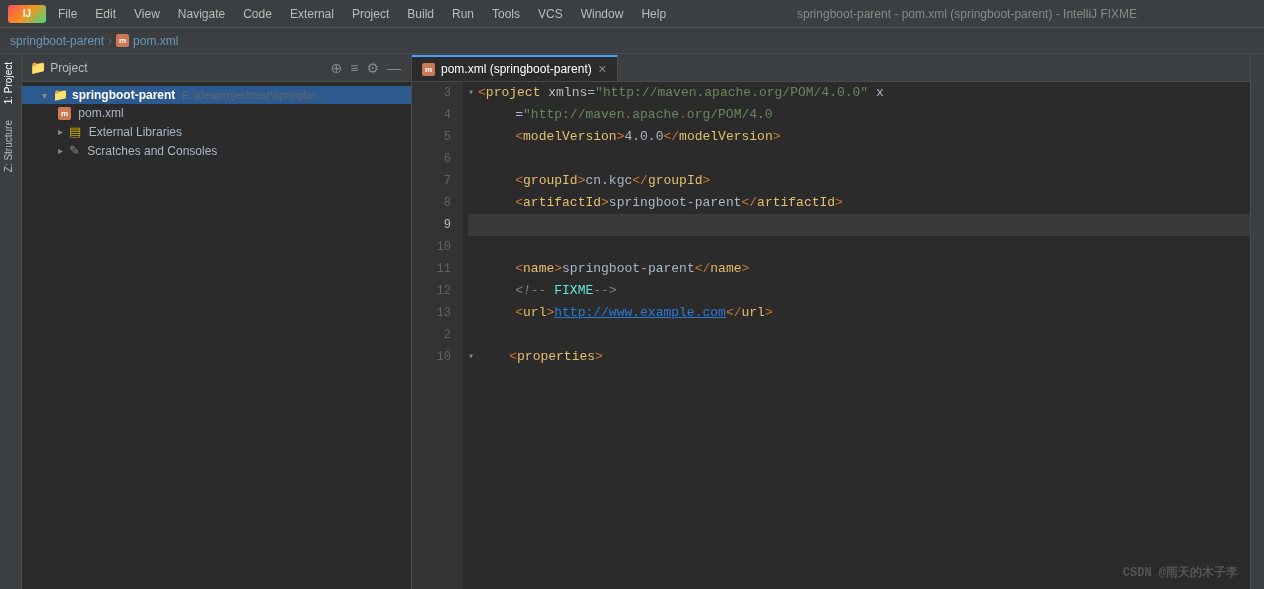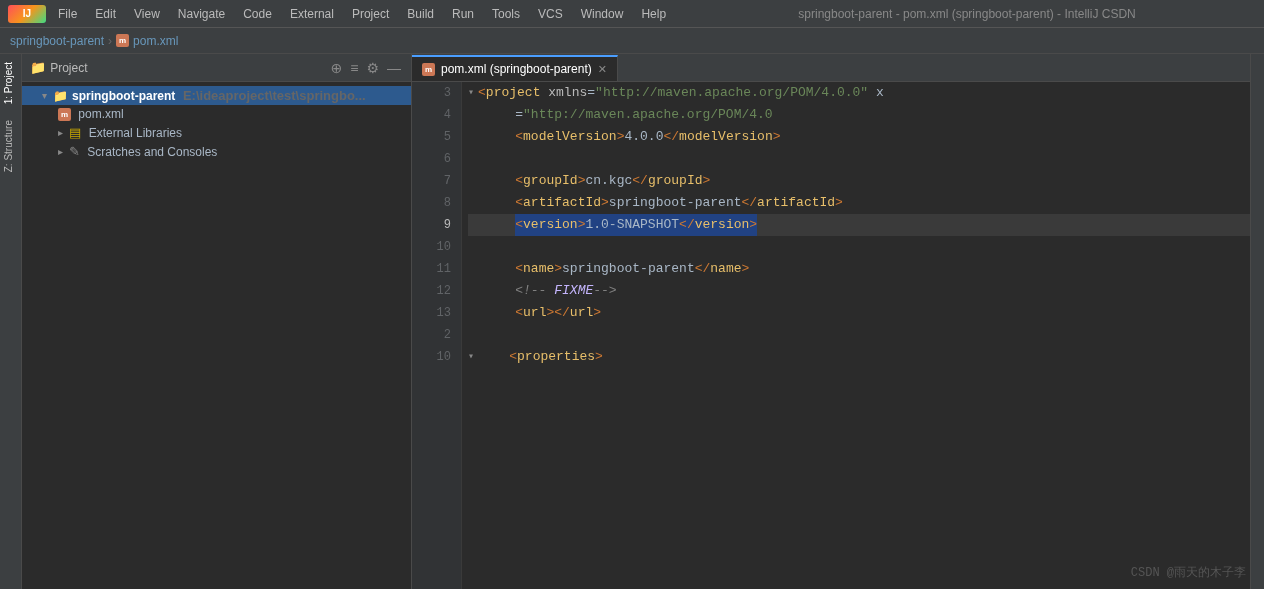"springboot-parent - pom.xml" div.title-center { text: CSDN -> FIXME }
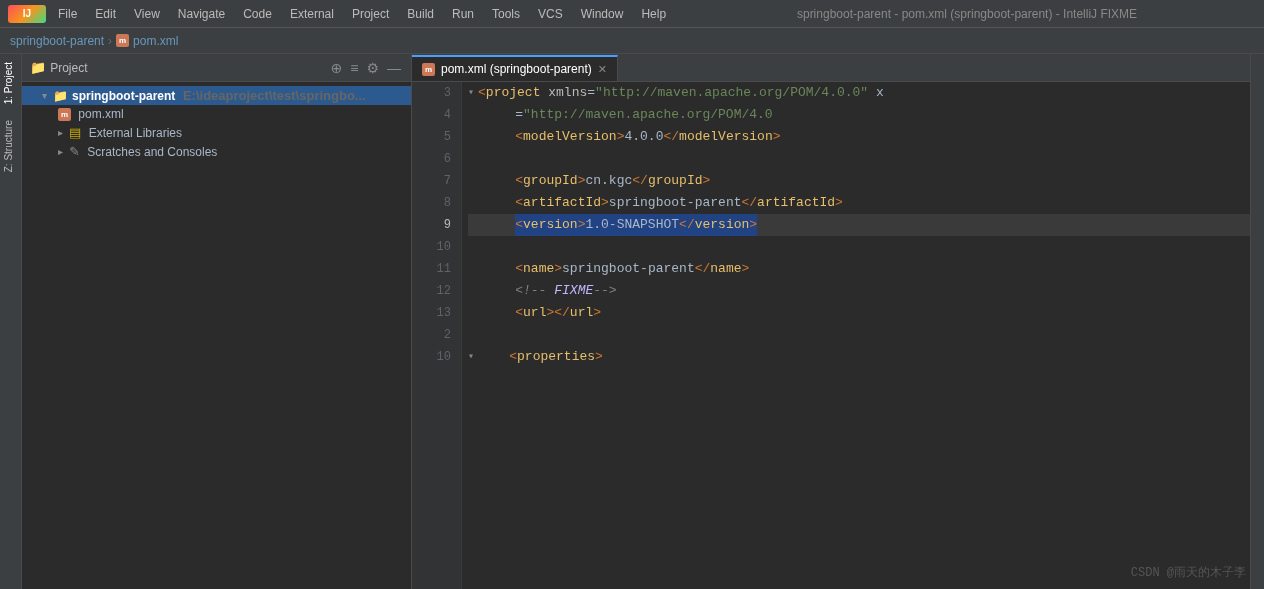"E:\ideaproject\test\springbo..." .tree-path { font-size: 13px -> 11px; font-weight: bold -> none }
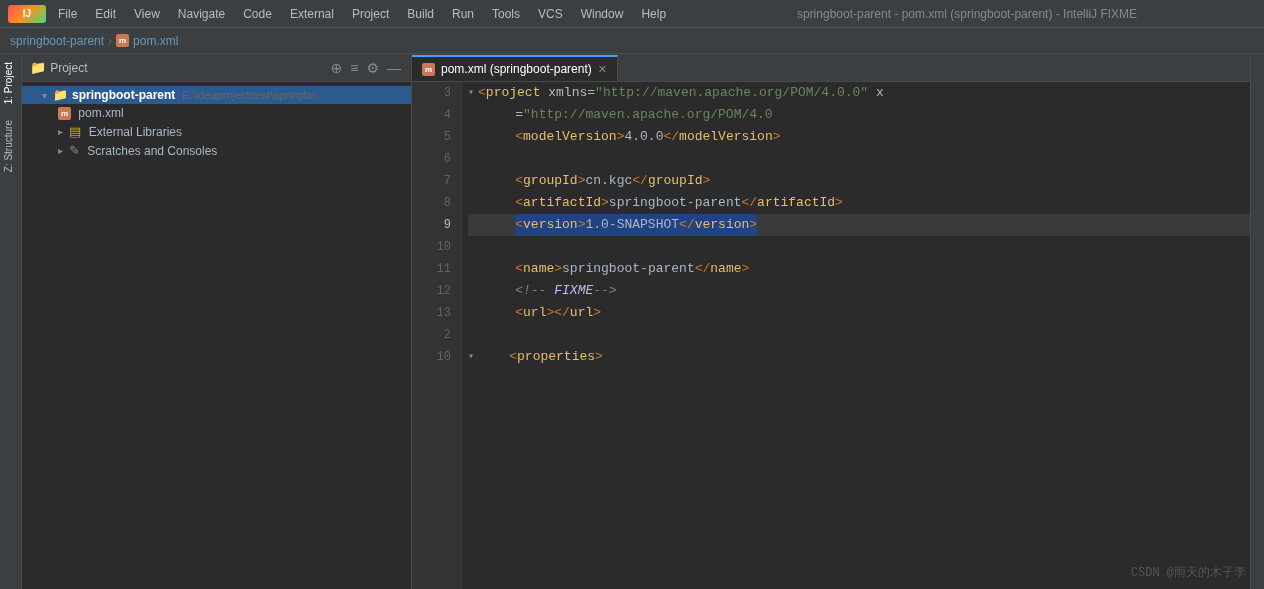"<version>1.0-SNAPSHOT</version>" span { html: <span><span>&lt;</span><span>version</span><span>&gt;</span><span>1.0-SNAPSHOT</span><span>&lt;/</span><span>version</span><span>&gt;</span></span> -> none }
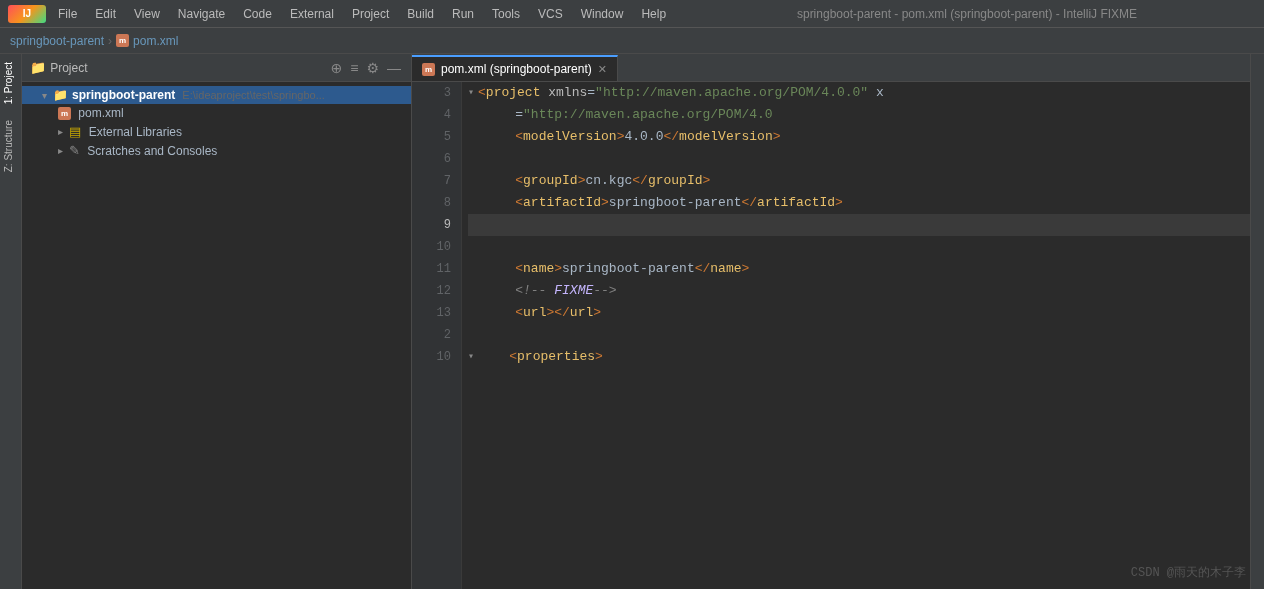"FIXME" .xml-comment-kw { color: #c4b5fd -> #5eead4; font-style: italic -> none }
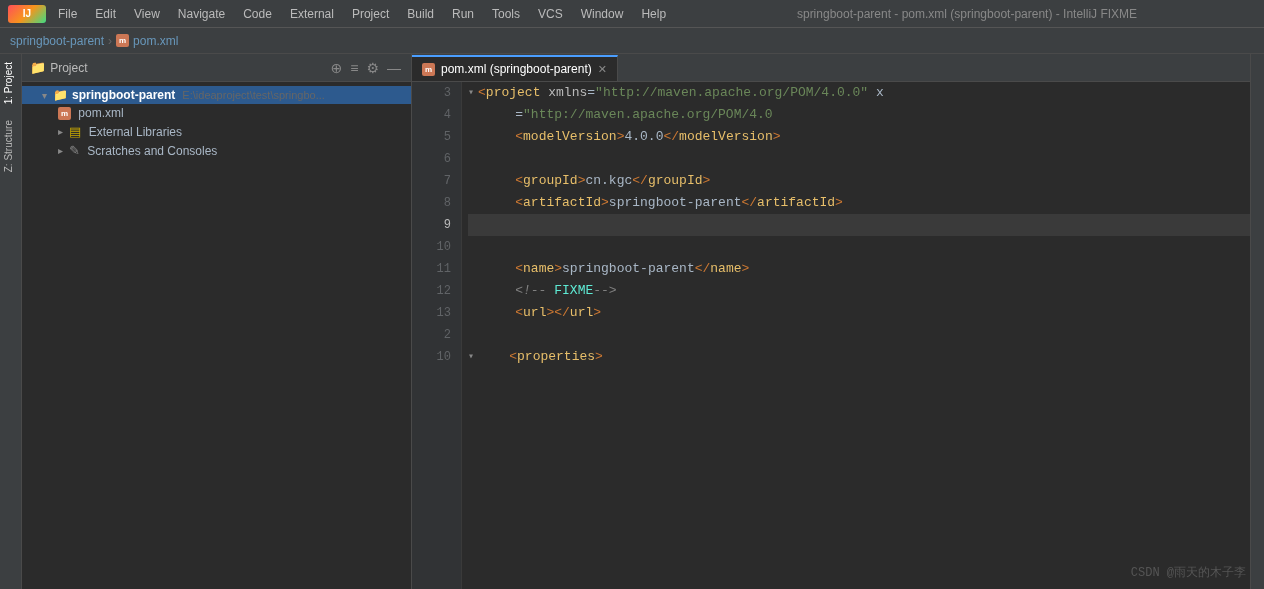"http://www.example.com" span { html: none -> <span>http://www.example.com</span> }
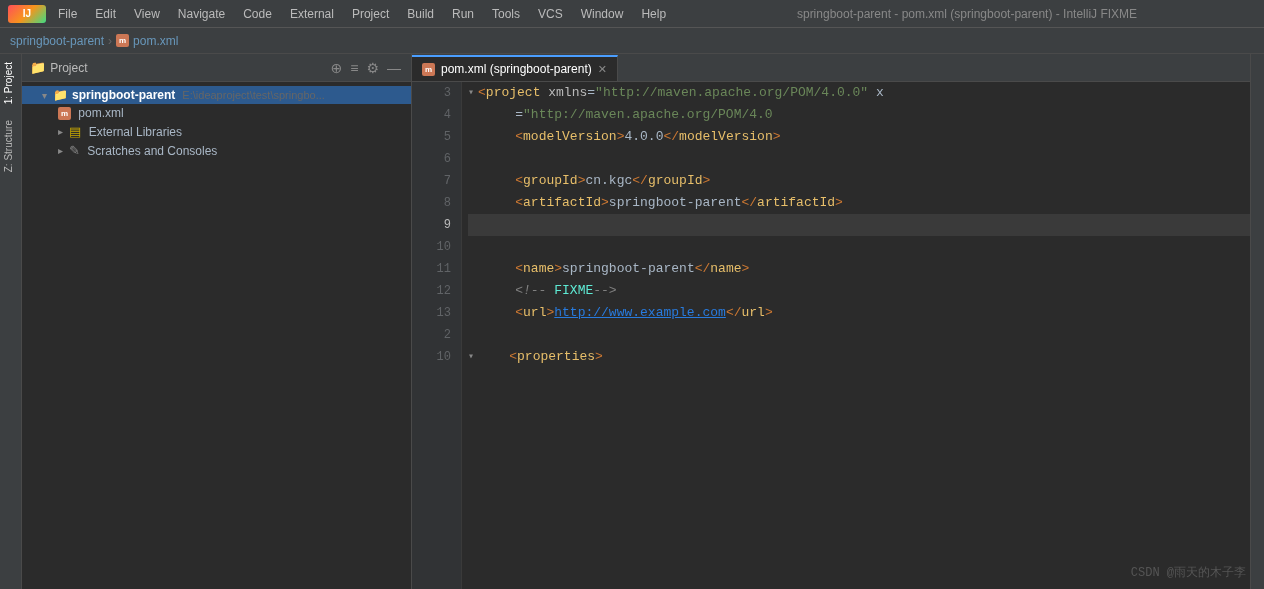"CSDN @雨天的木子李" .watermark { font-weight: none -> bold; right: 4px -> 12px }
